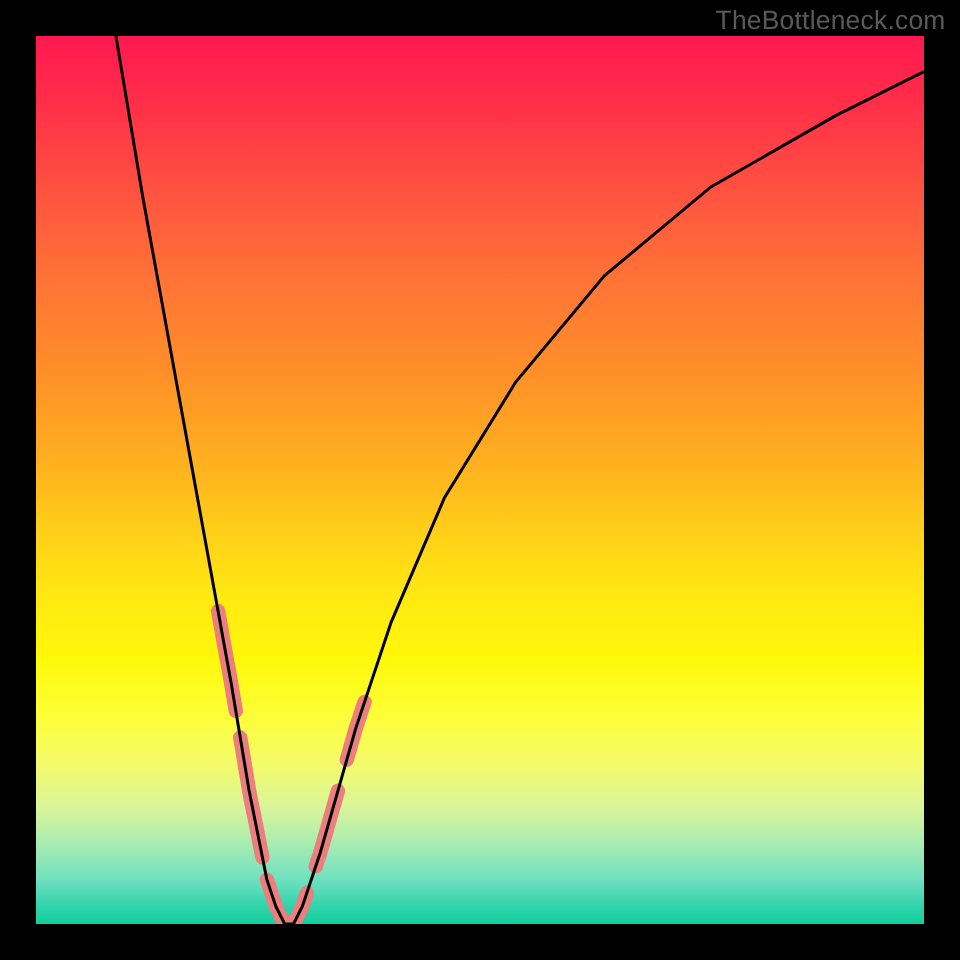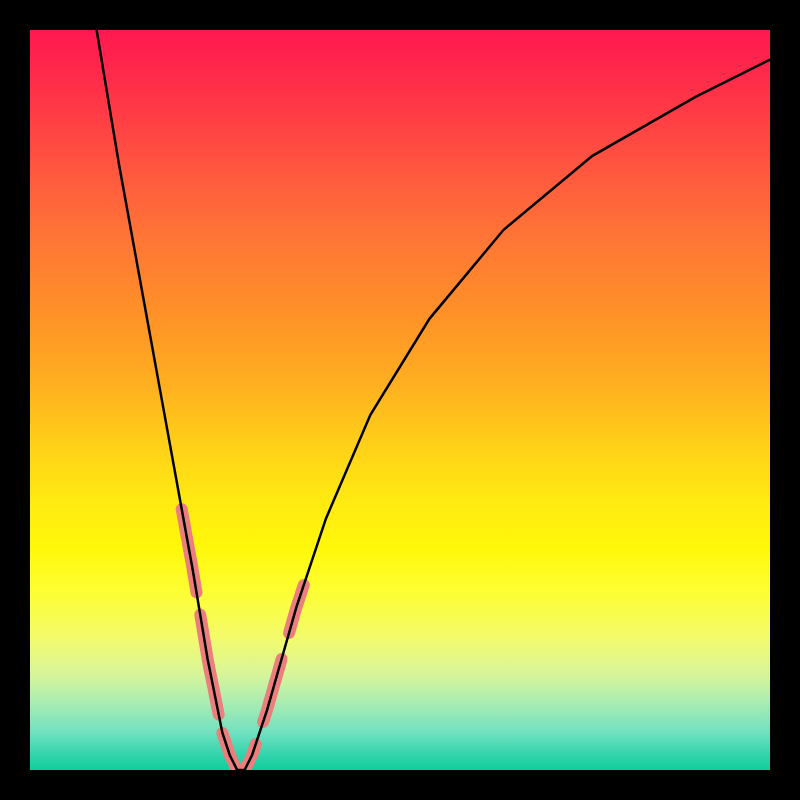"TheBottleneck.com" div.watermark { html: none -> <div>TheBottleneck.com</div> }
